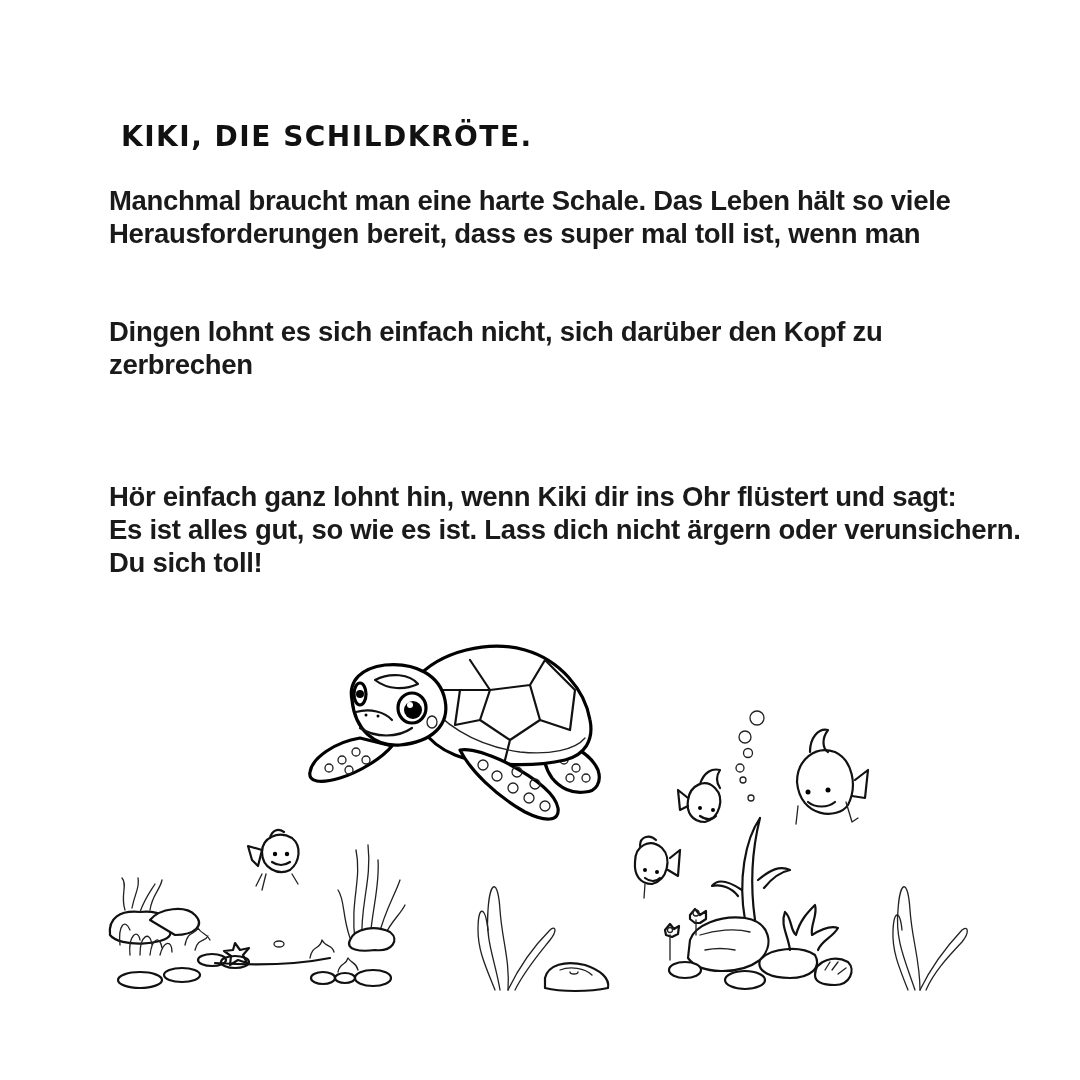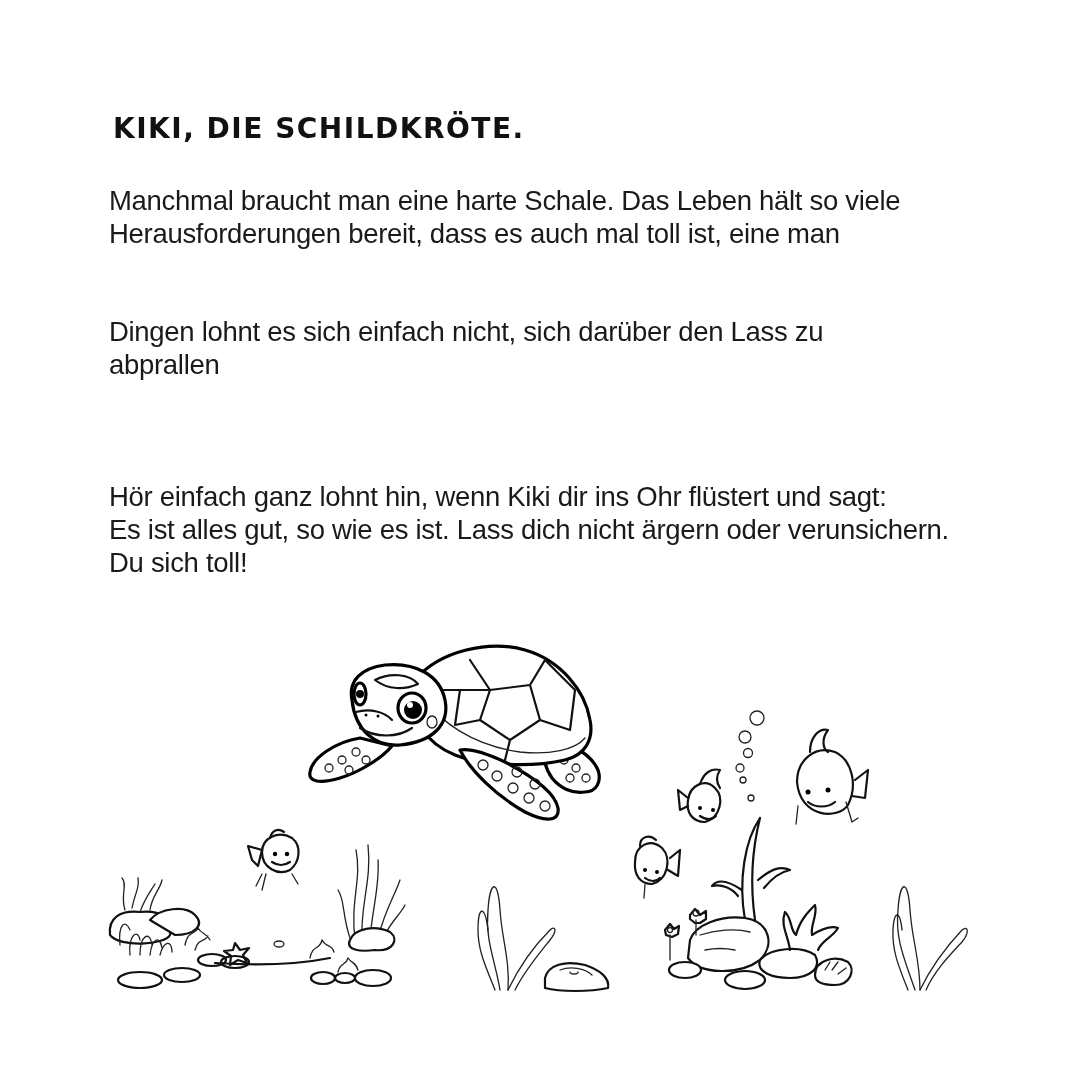"KIKI, DIE SCHILDKRÖTE." .title { margin: 4px -> 12px }
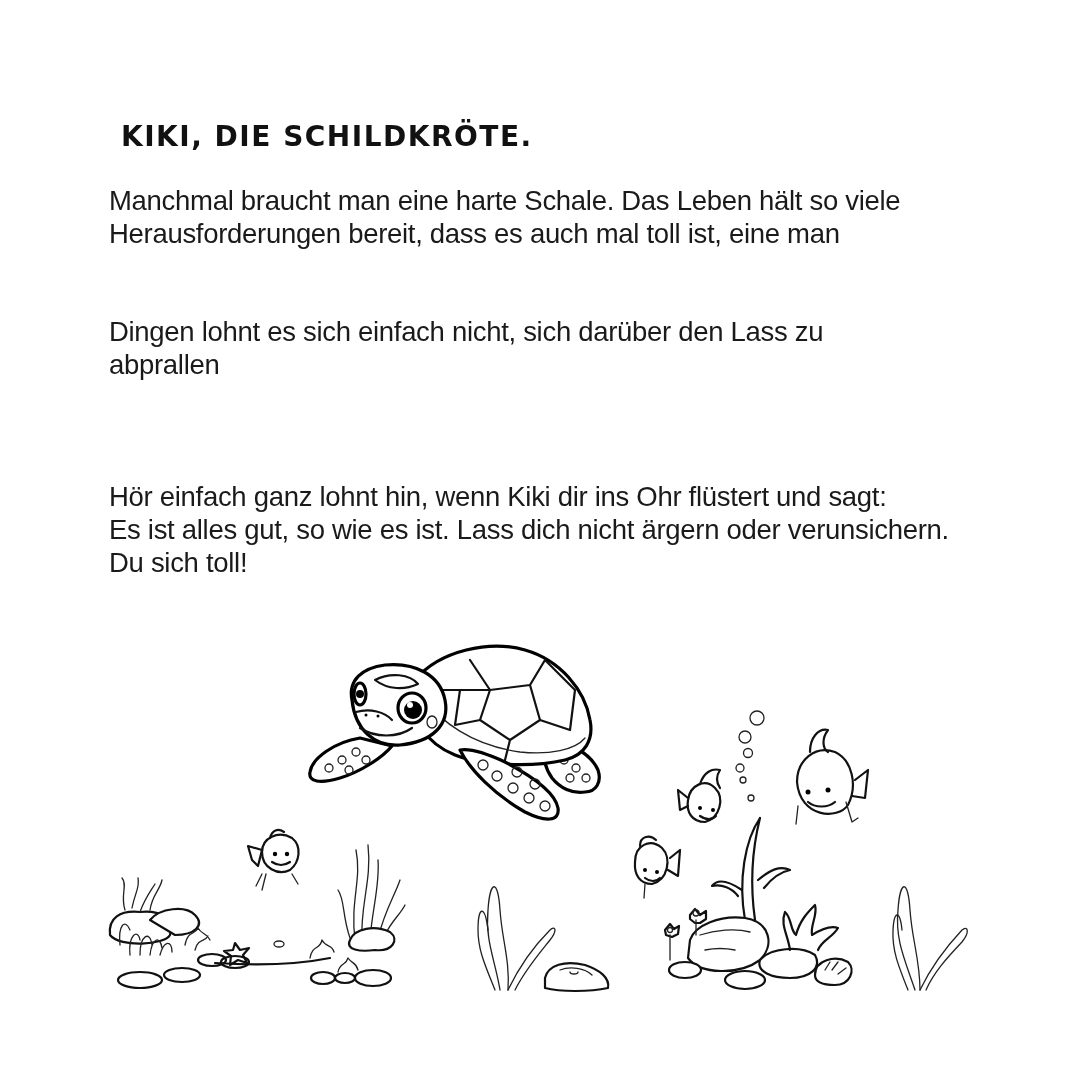"Manchmal braucht man eine harte" .line { font-weight: none -> bold }
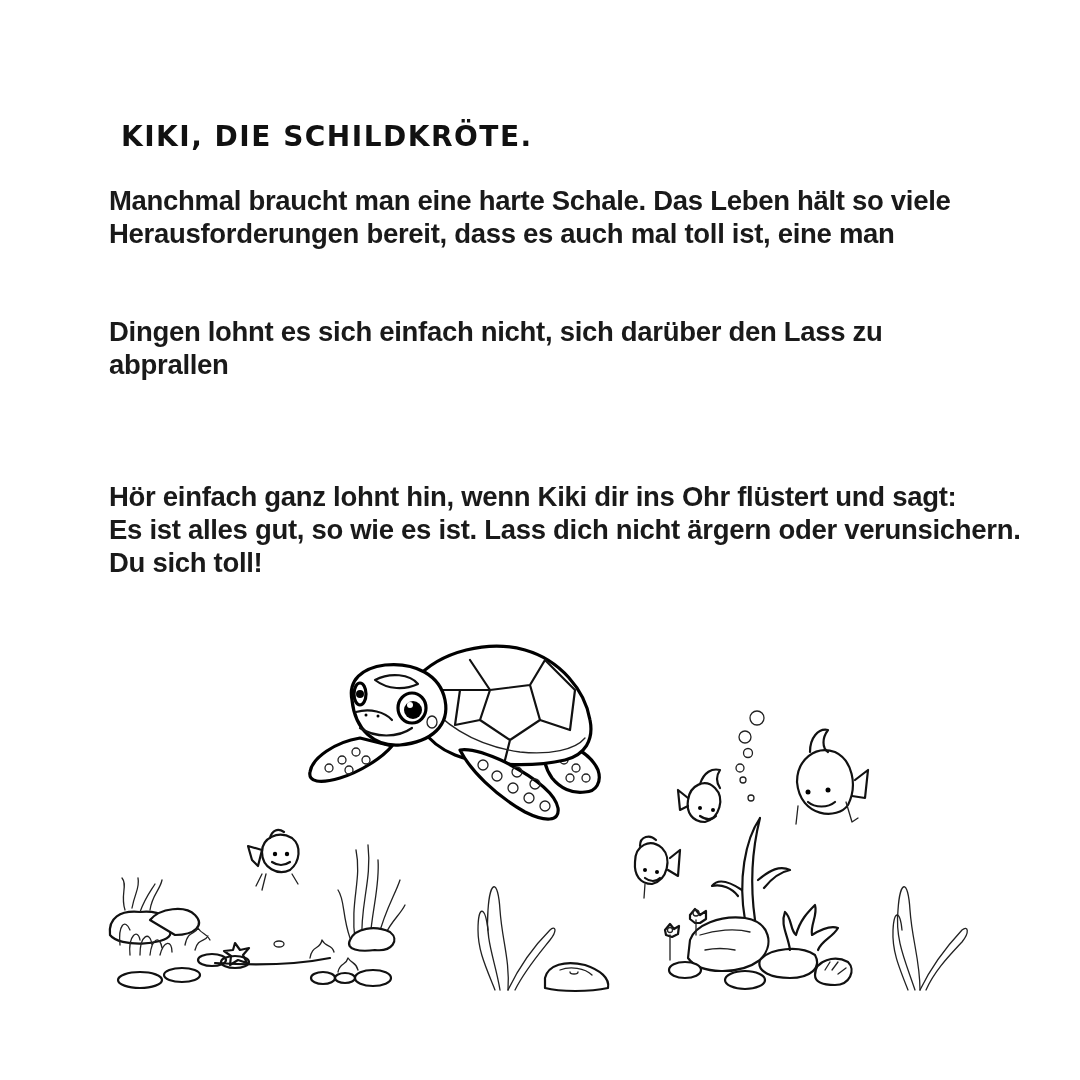"Herausforderungen bereit, dass es auch" span.line { text: auch mal toll ist, eine -> super mal toll ist, wenn }
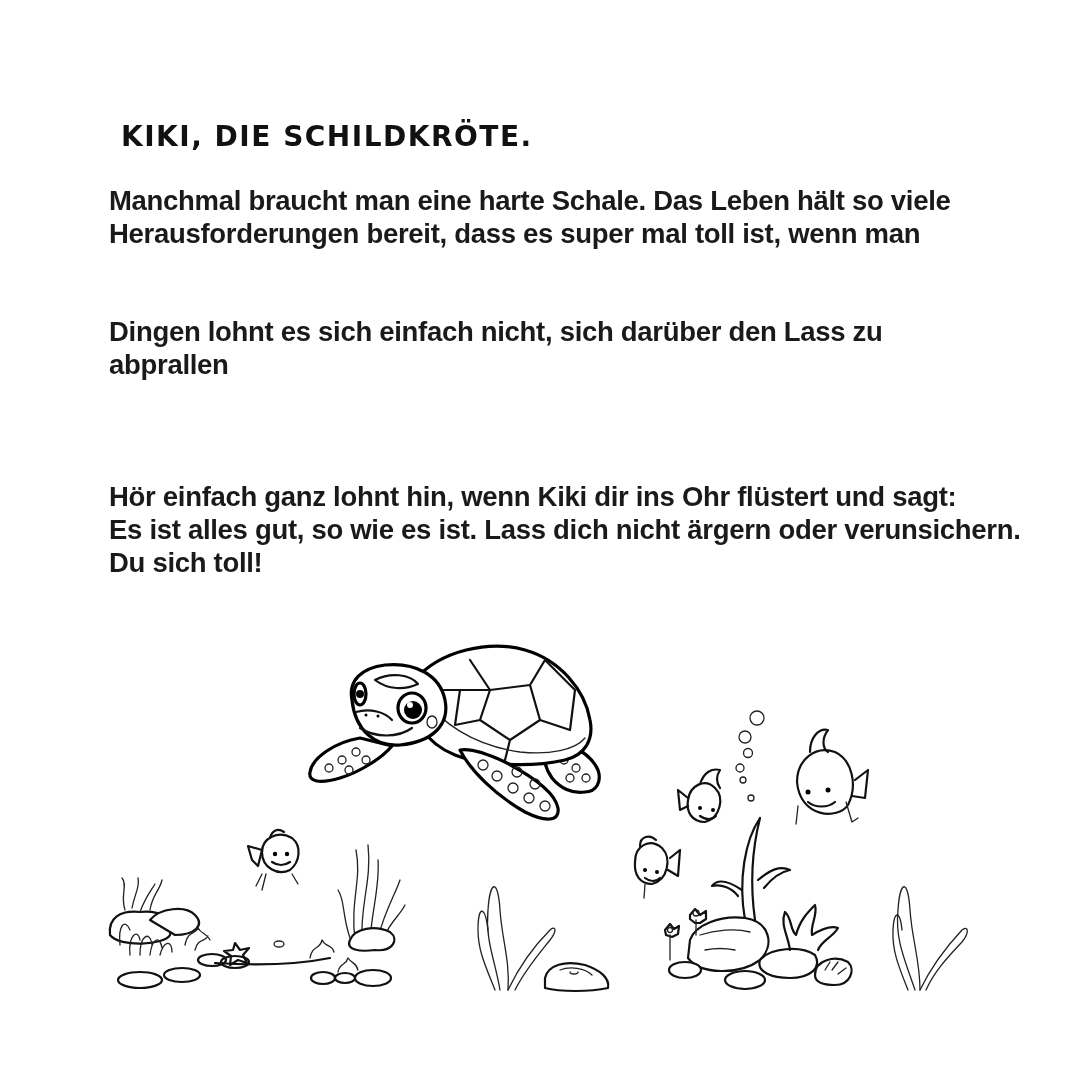"Dingen lohnt es sich einfach" span.line { text: Lass -> Kopf }
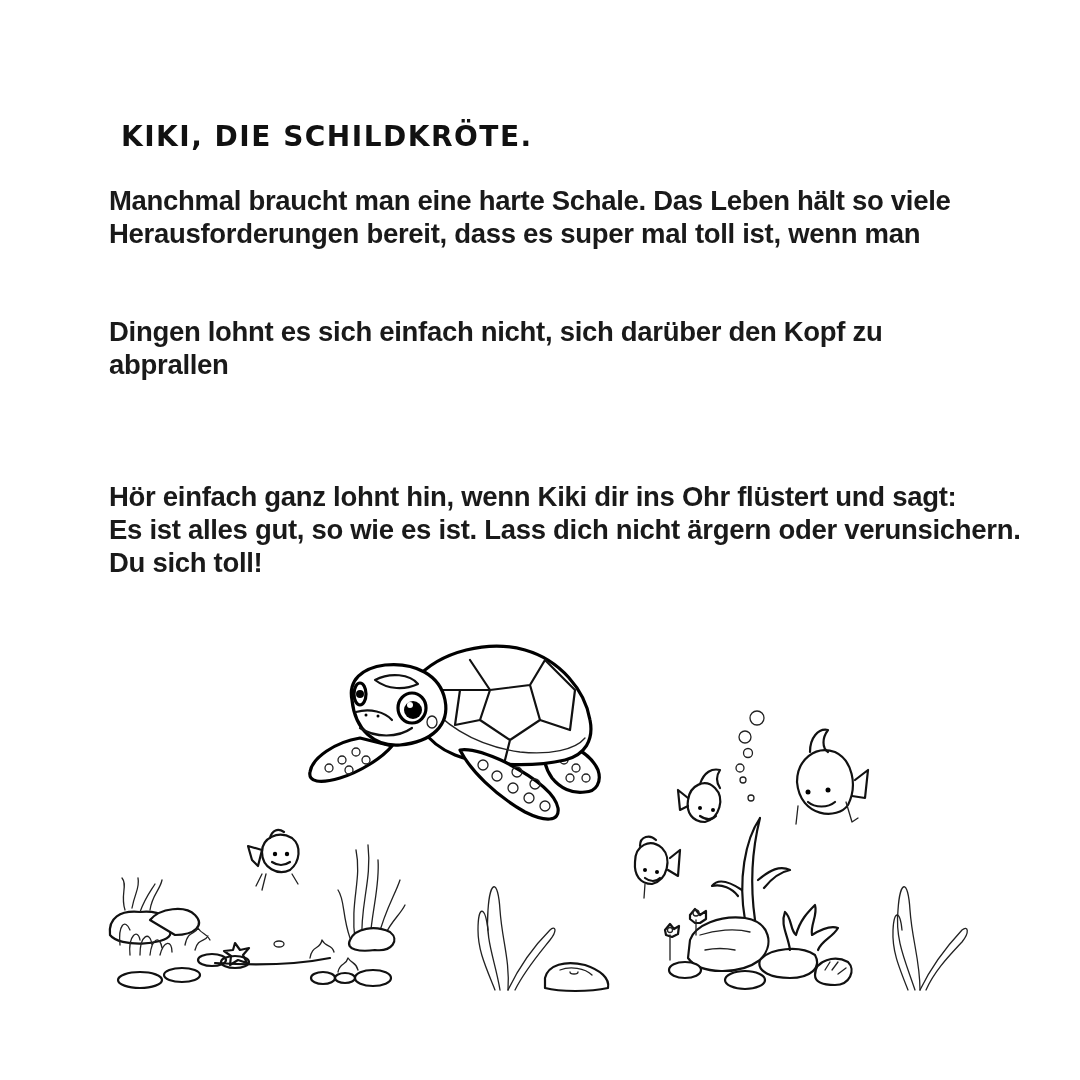"abprallen" span.line { text: abprallen -> zerbrechen }
